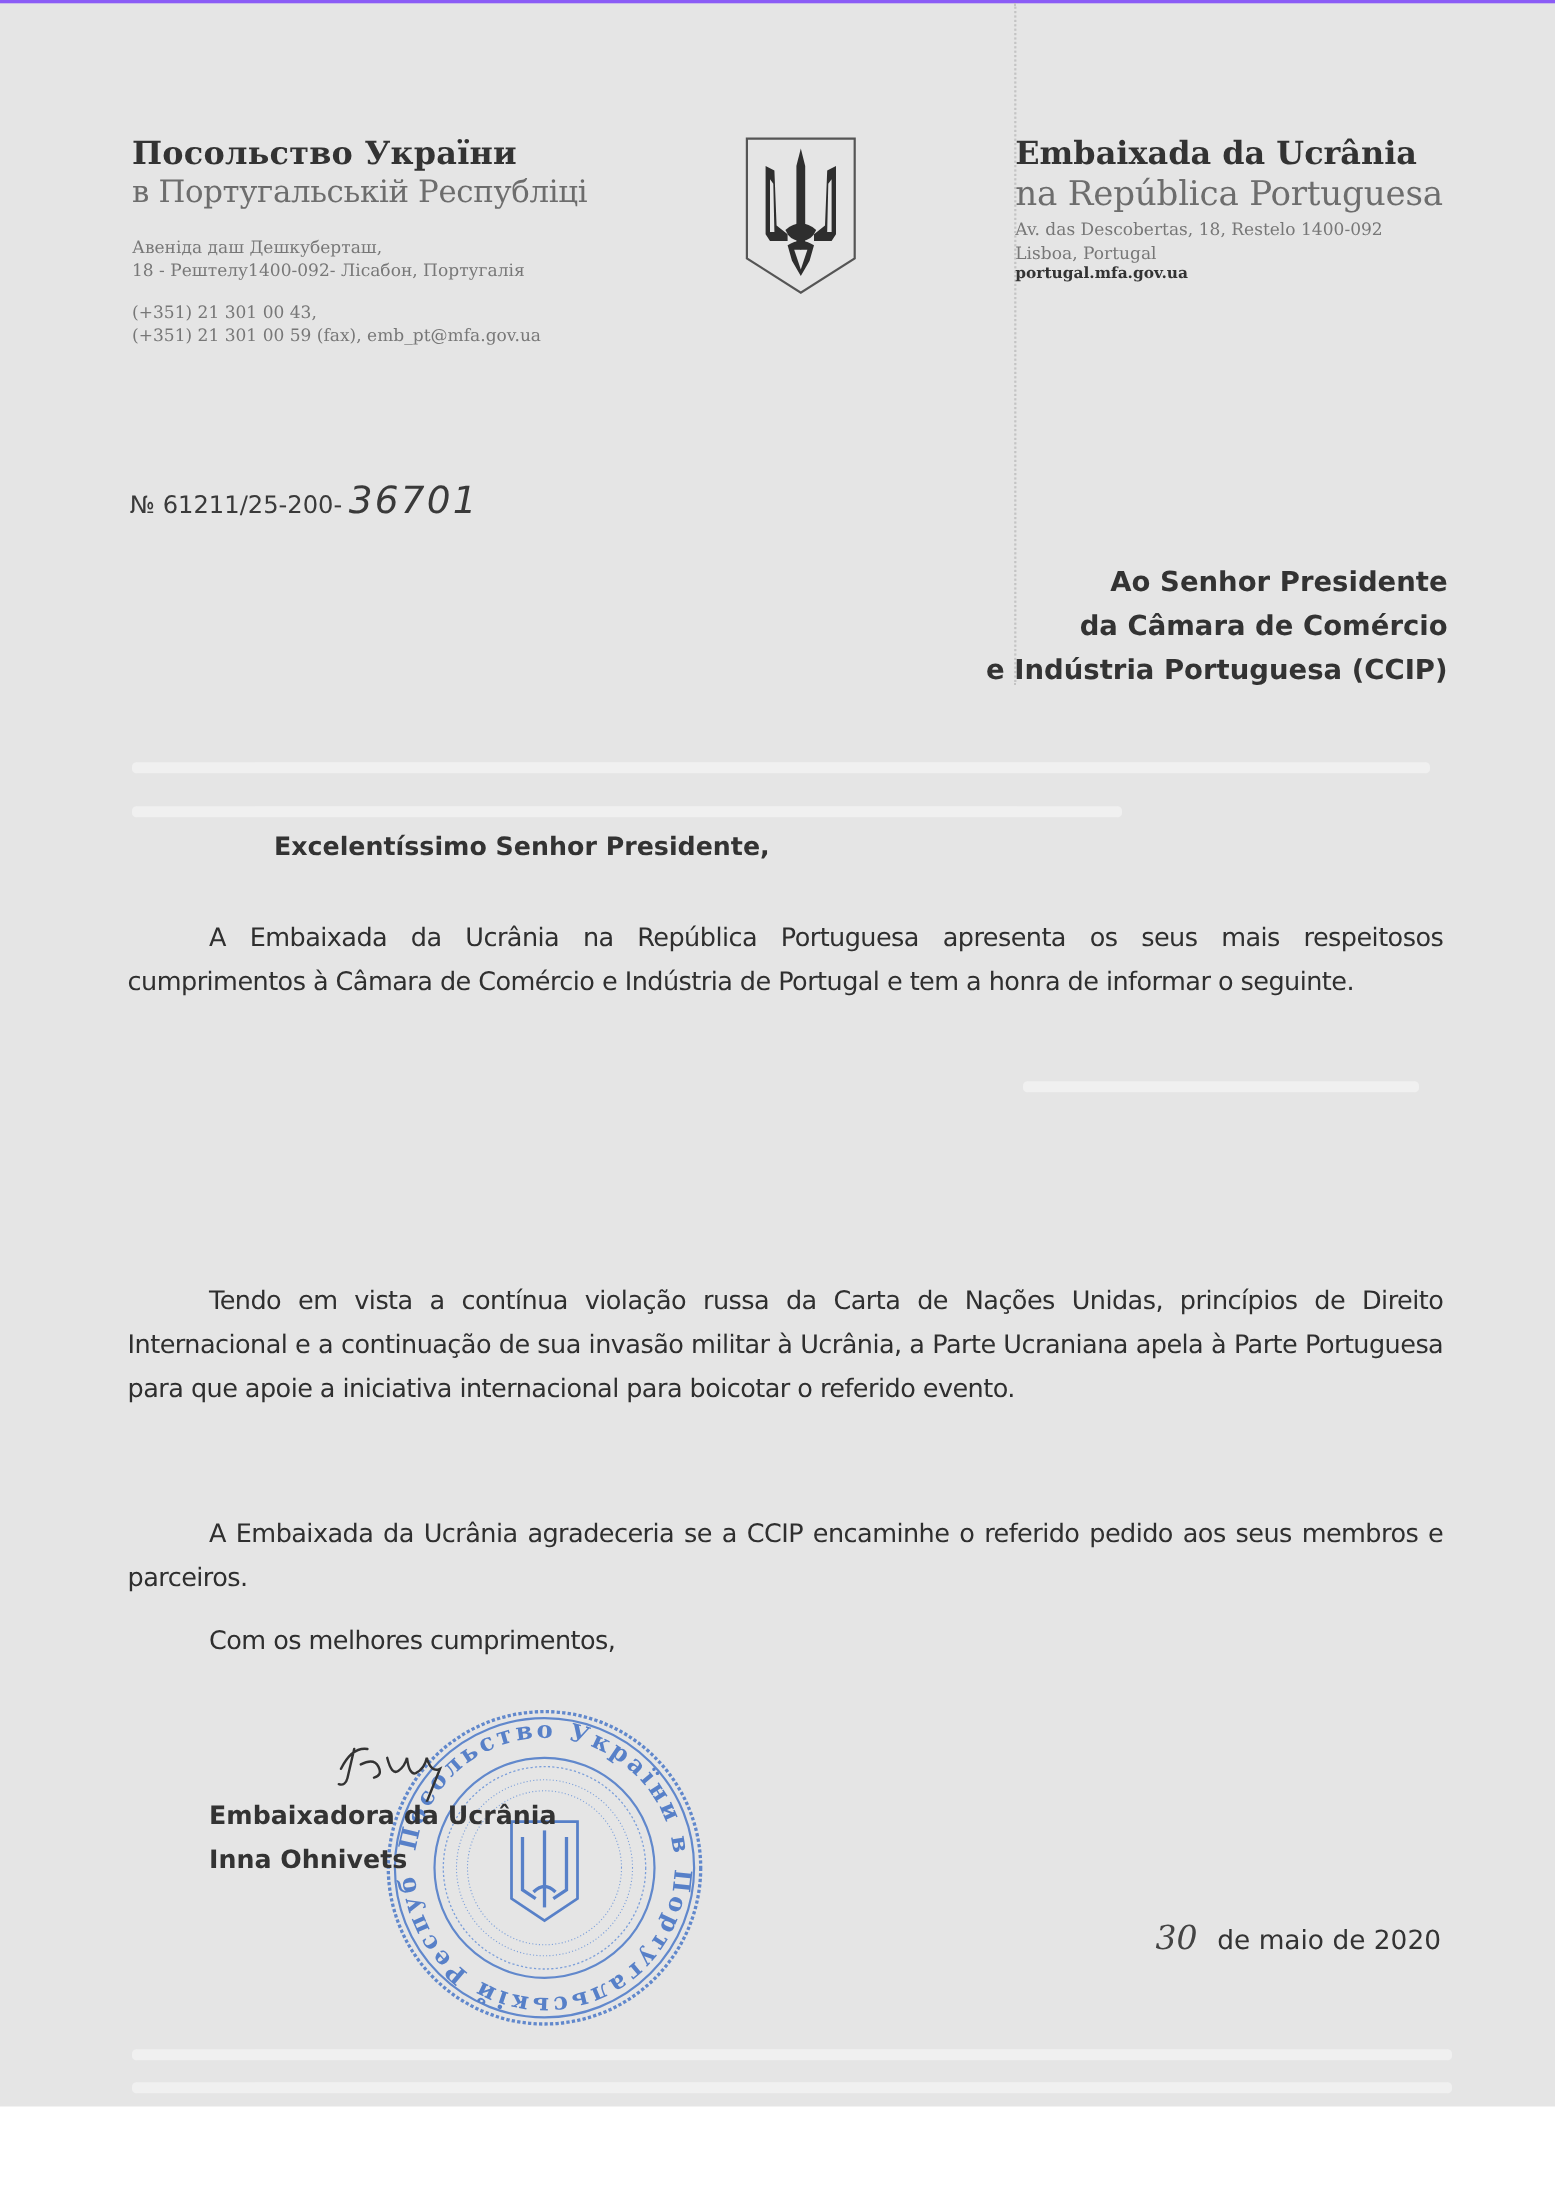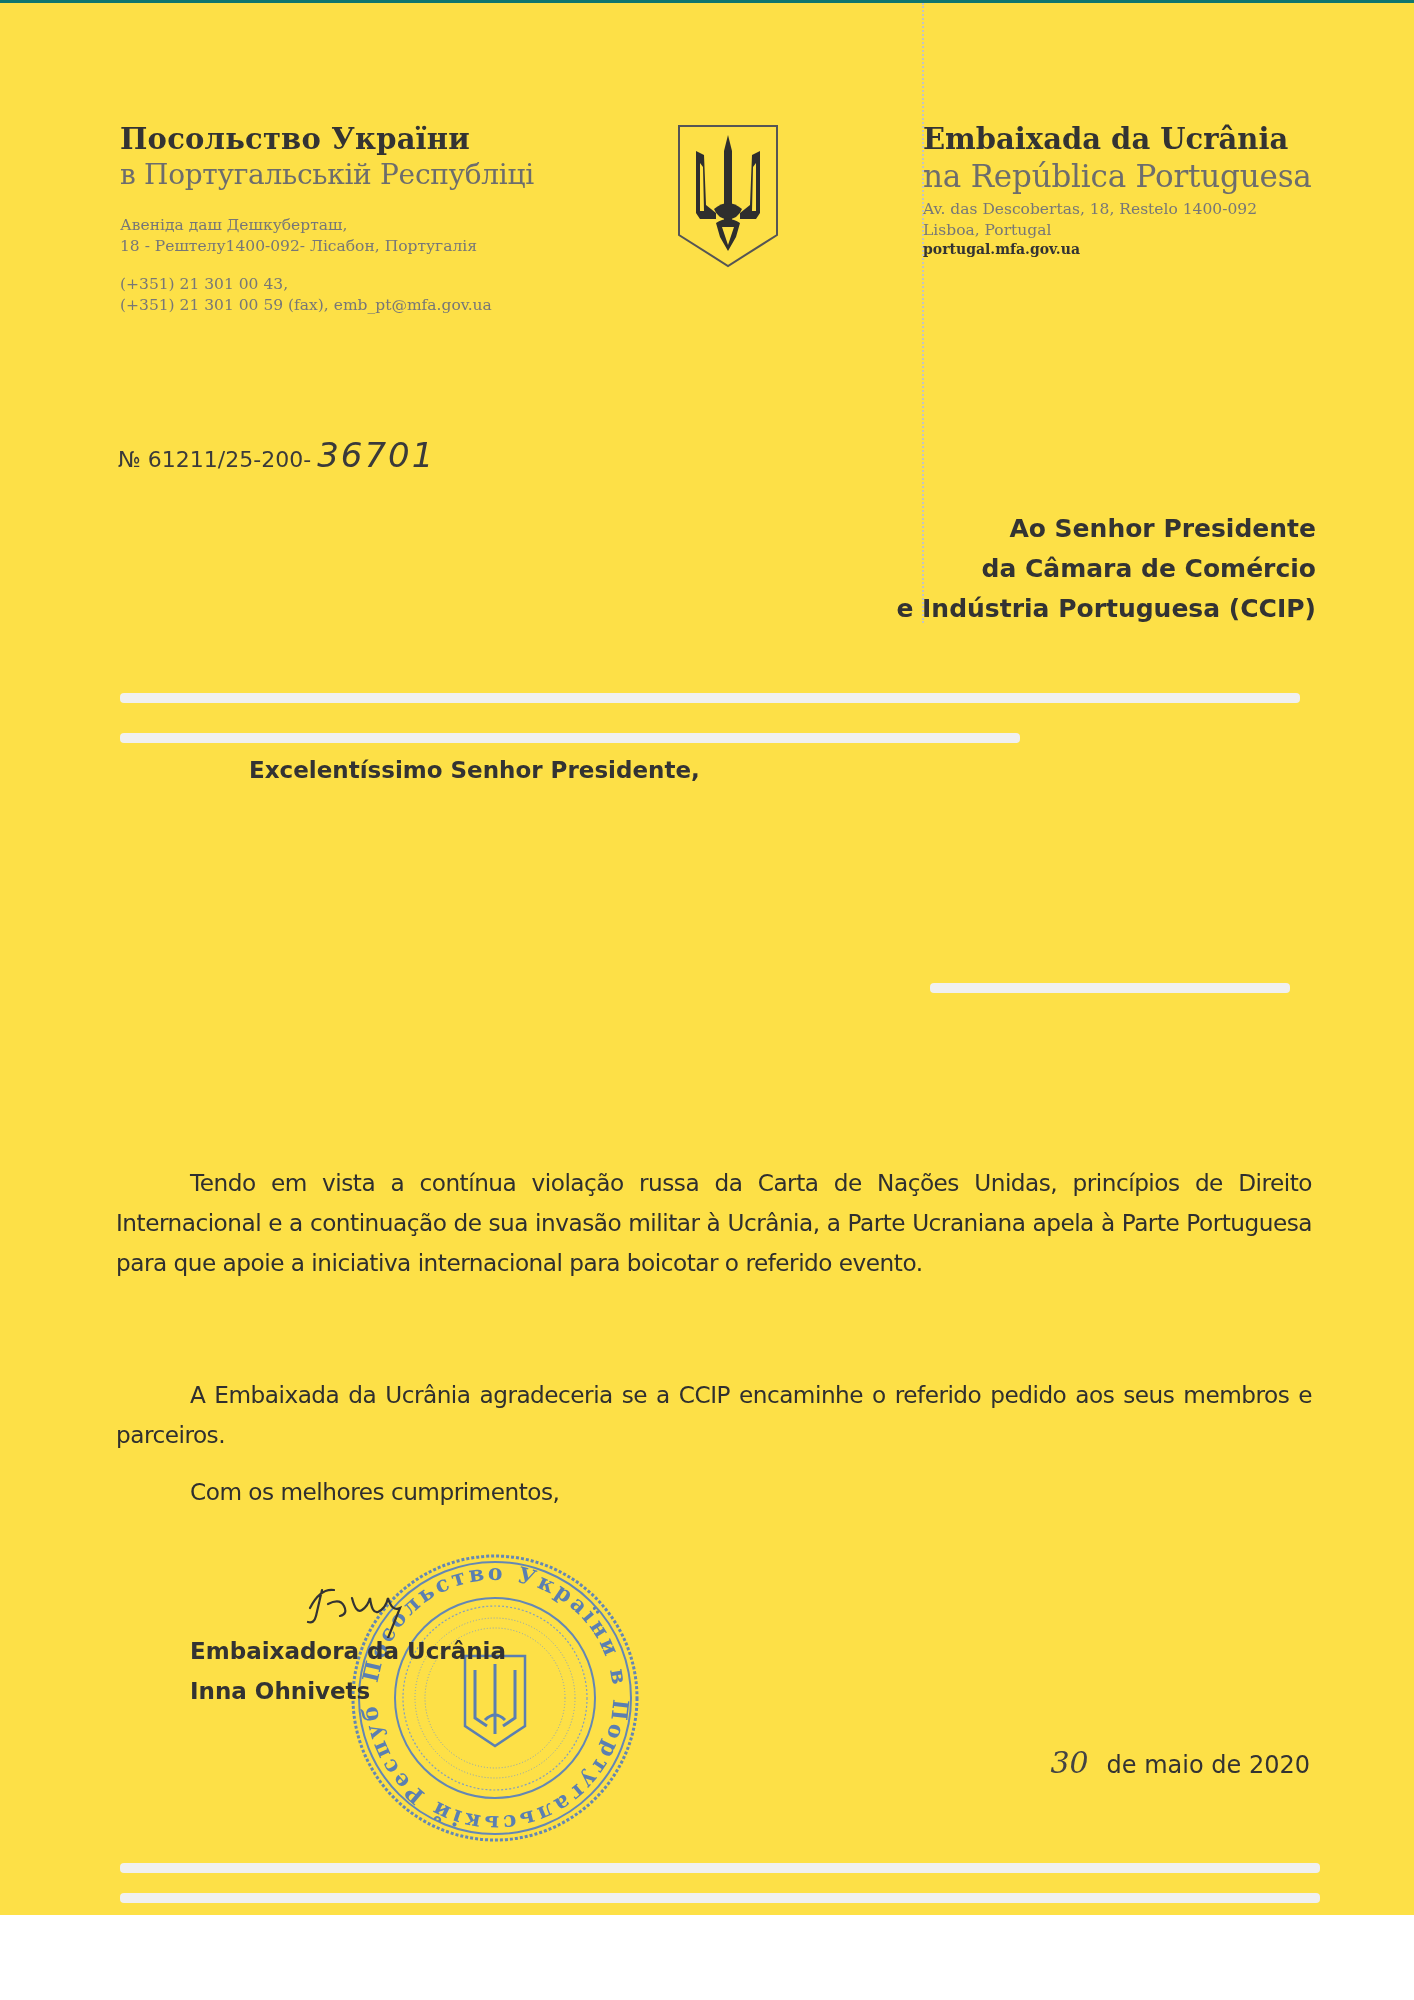"Посольство України" .page { background: #fde047 -> #e5e5e5; border-top: 3px solid #0f766e -> 3px solid #8b5cf6 }
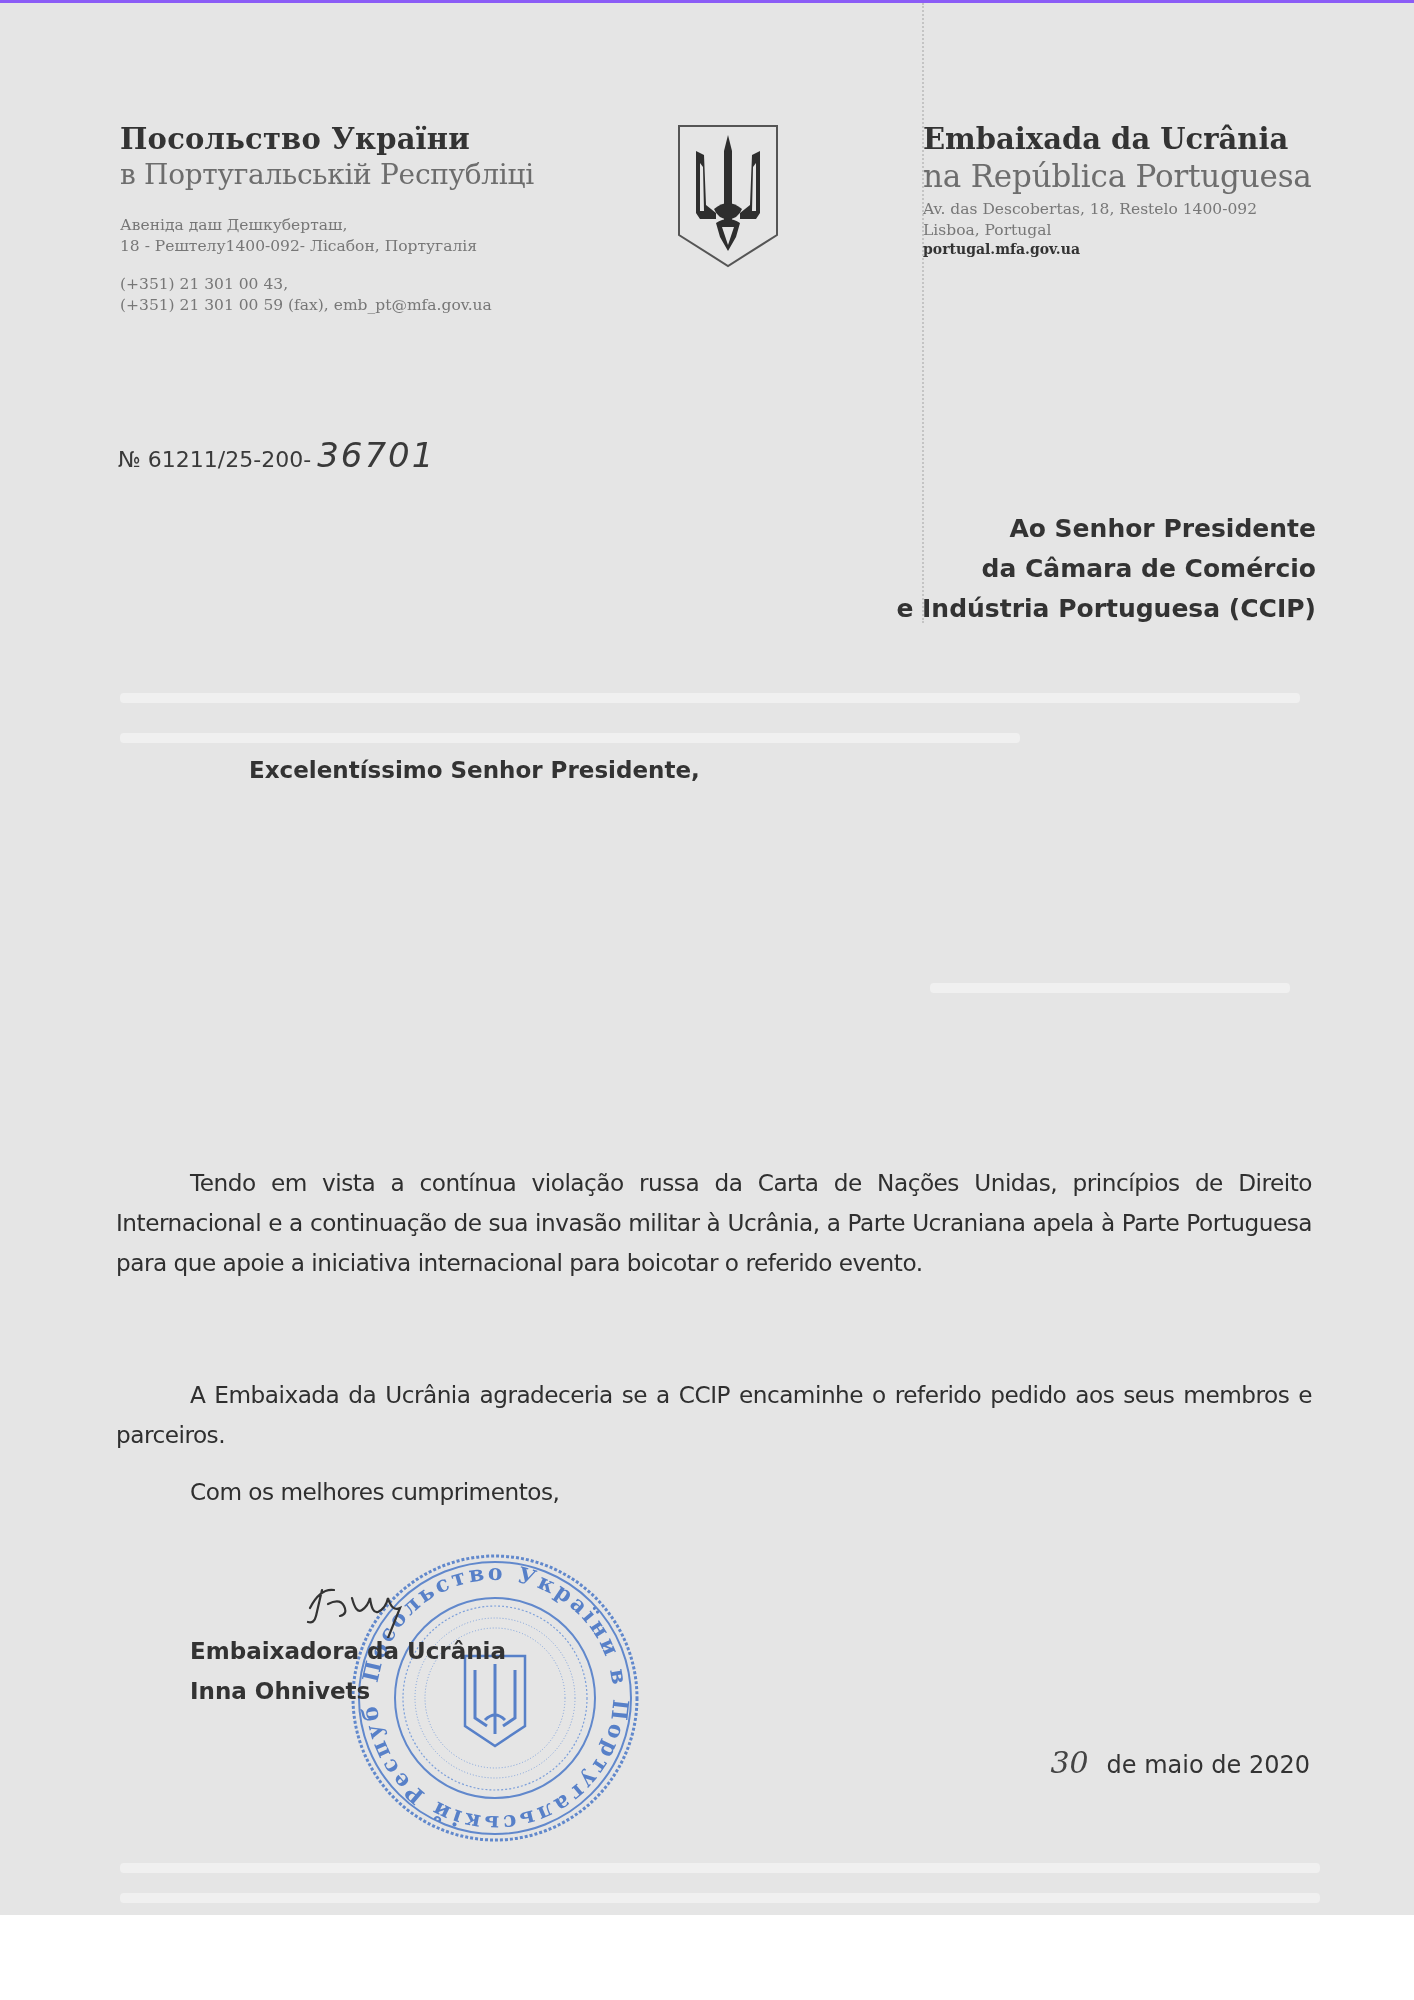"A Embaixada da Ucrânia na" div.body { html: none -> <div> <p>A Embaixada da Ucrânia na República Portuguesa apresenta os seus mais respeitosos cumprimentos à Câmara de Comércio e Indústria de Portugal e tem a honra de informar o seguinte.</p> </div> }
